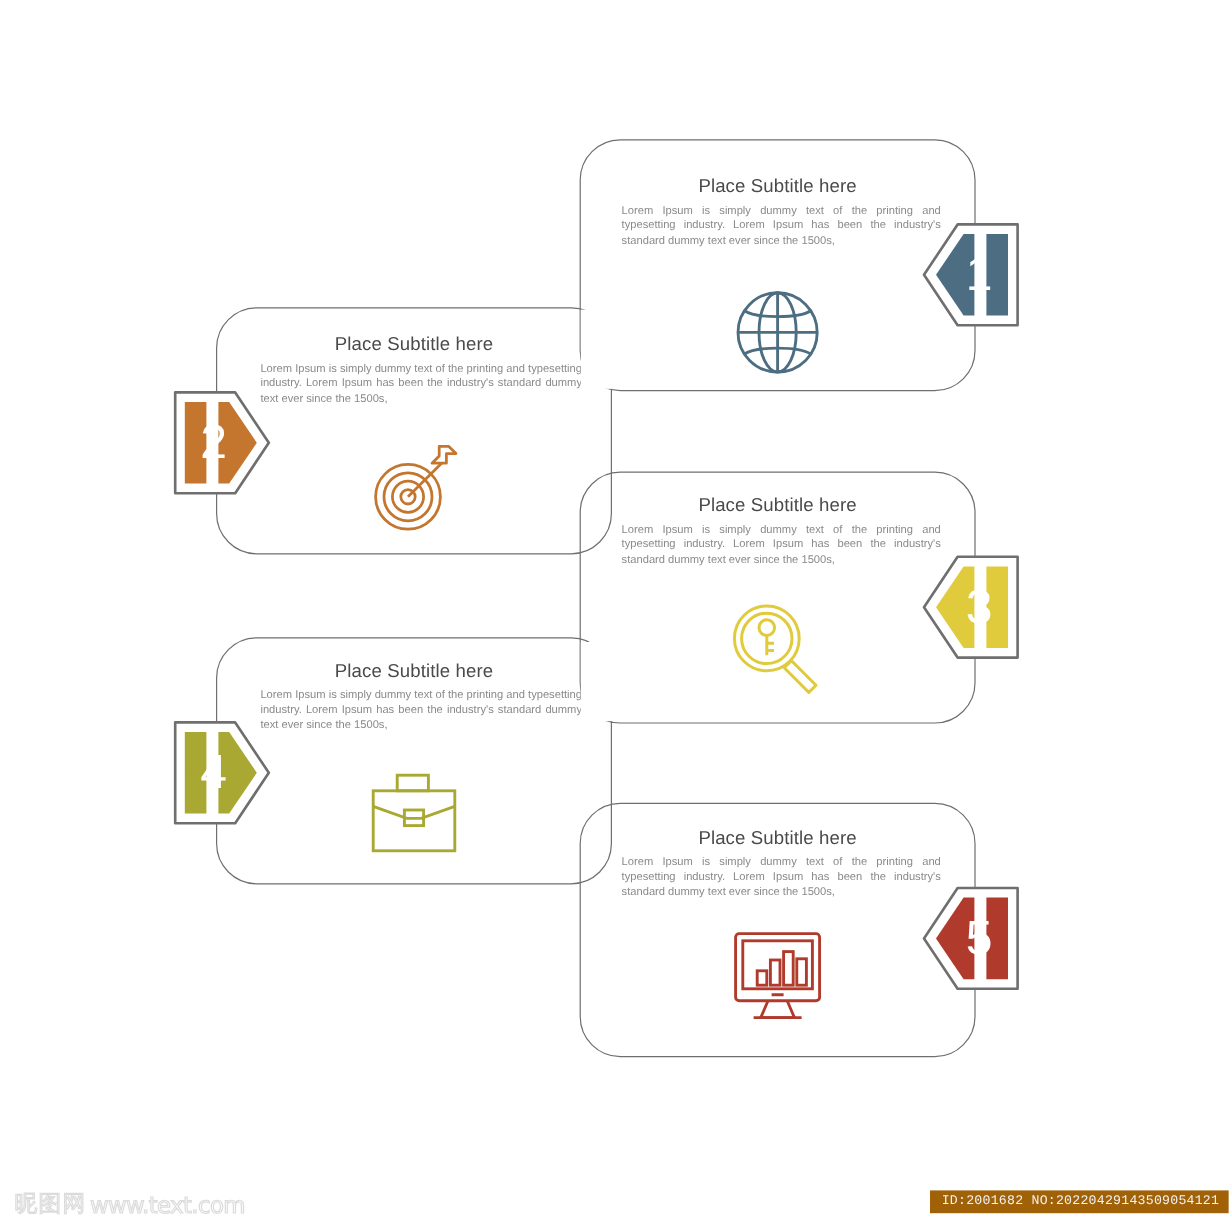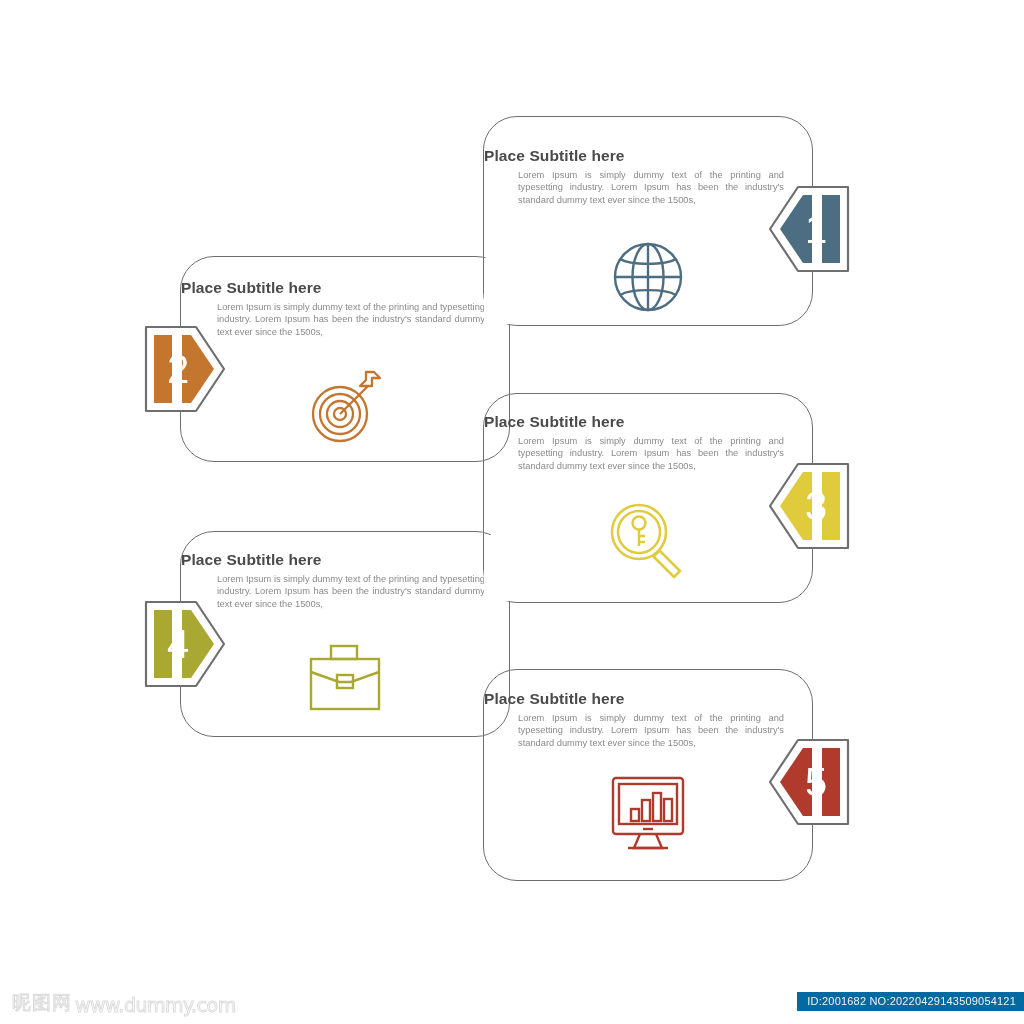"Place Subtitle here" .card-title { font-weight: bold -> normal; text-align: none -> center }
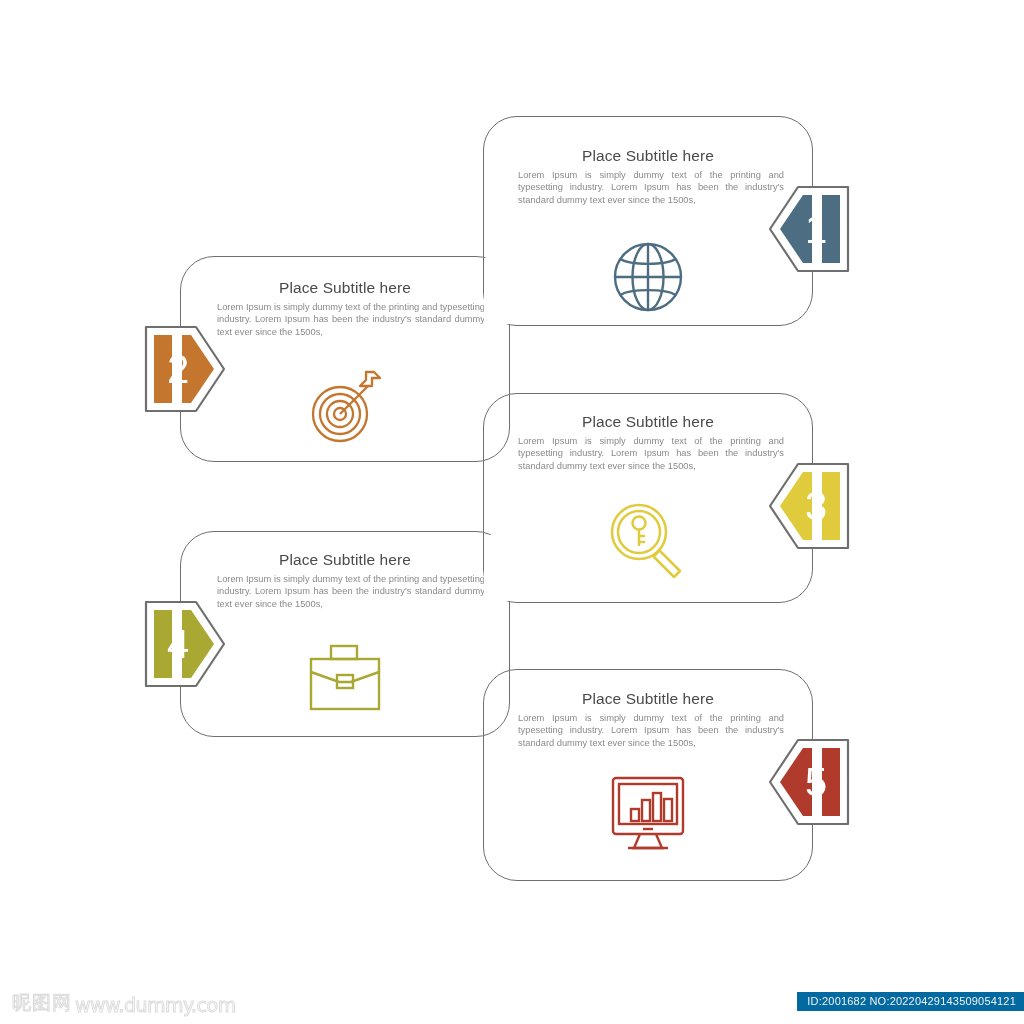"www.dummy.com" span.url { text: www.dummy.com -> www.text.com }
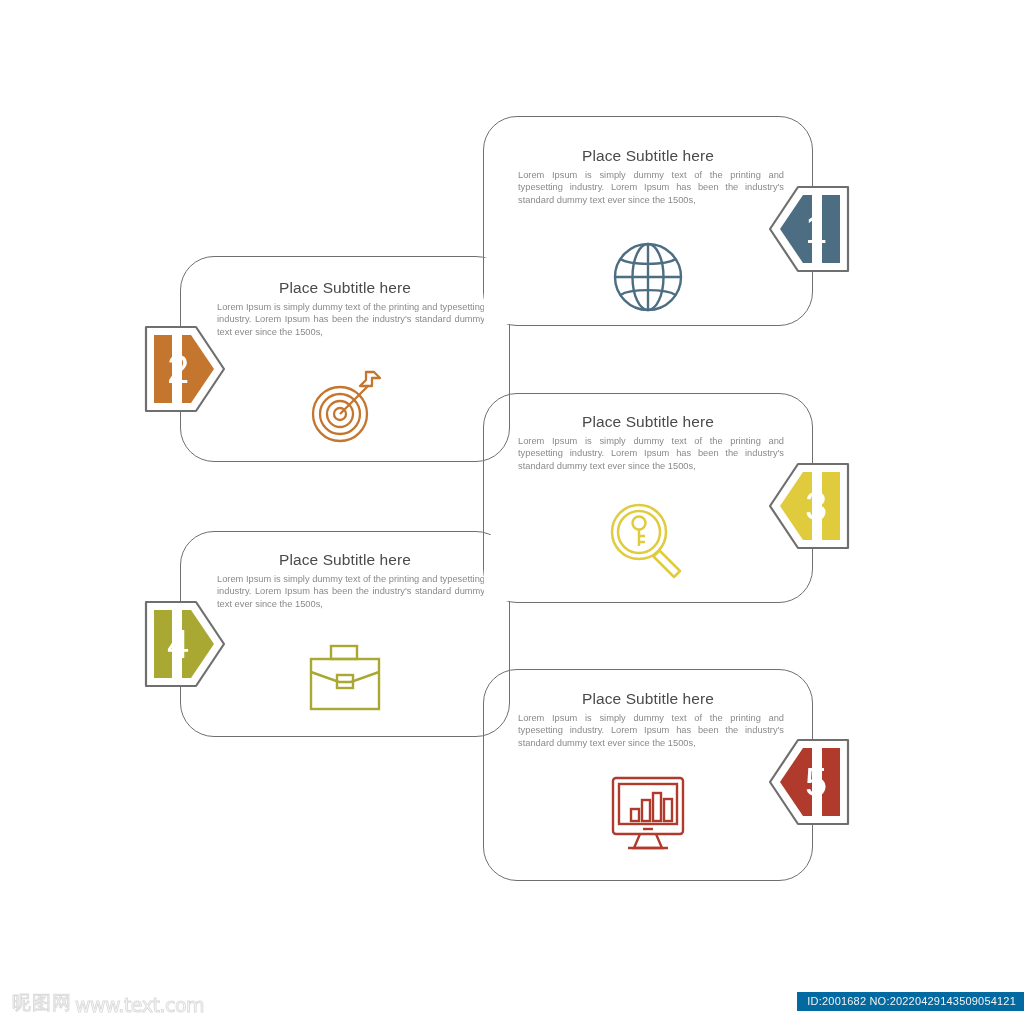"ID:2001682 NO:20220429143509054121" #wm-id { background: #0369a1 -> #a16207; font-family: Liberation Sans, sans-serif -> Liberation Mono, monospace }
